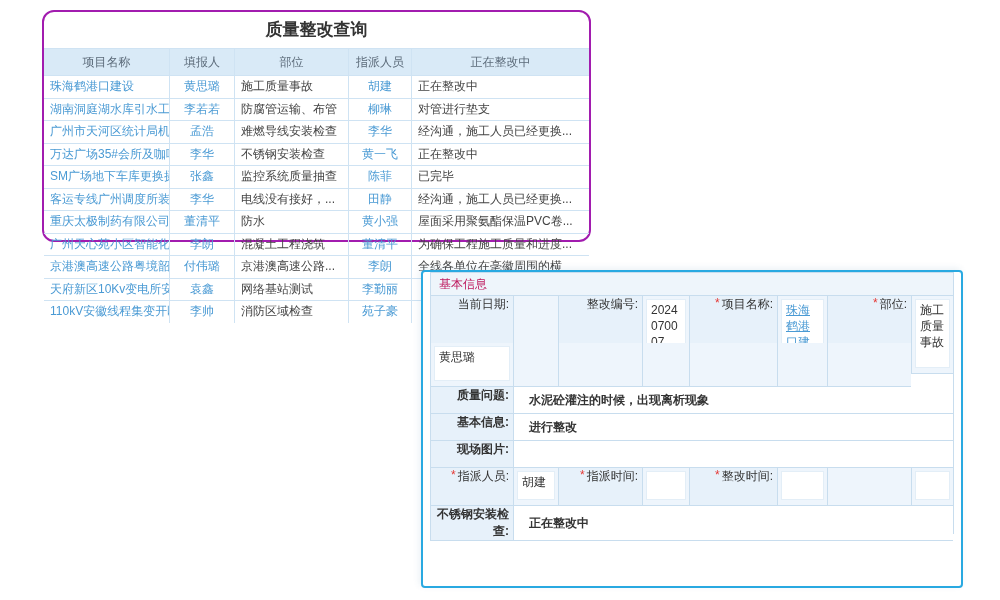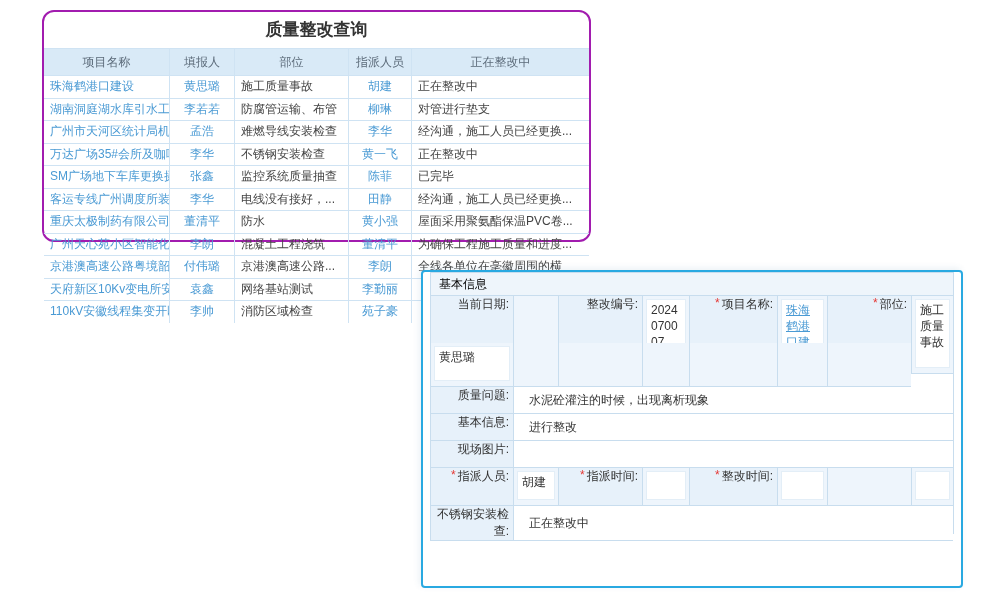"基本信息" .section-bar { color: #000000 -> #be185d }
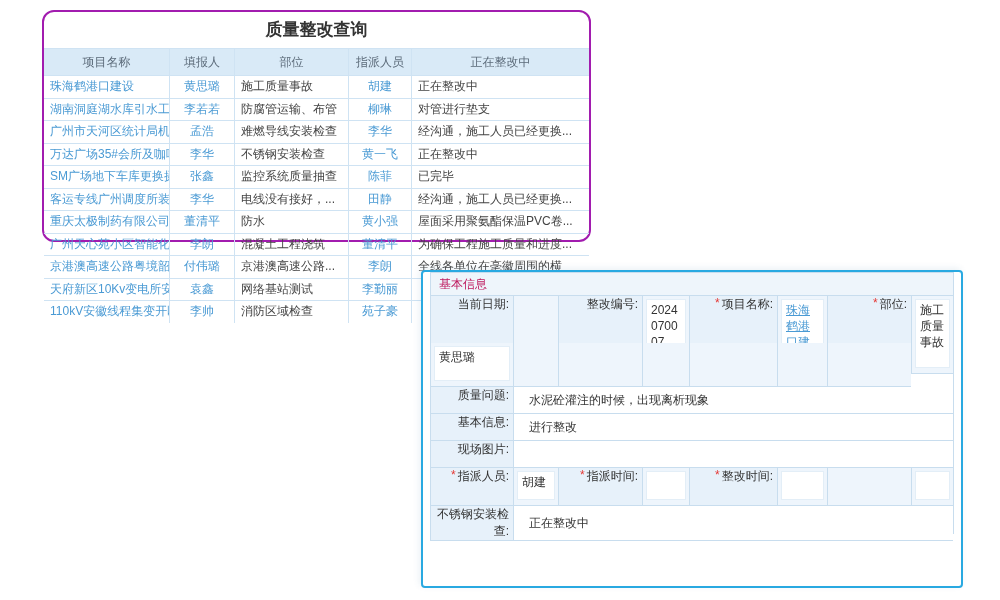"质量问题:" .cols2 { font-weight: none -> bold }
